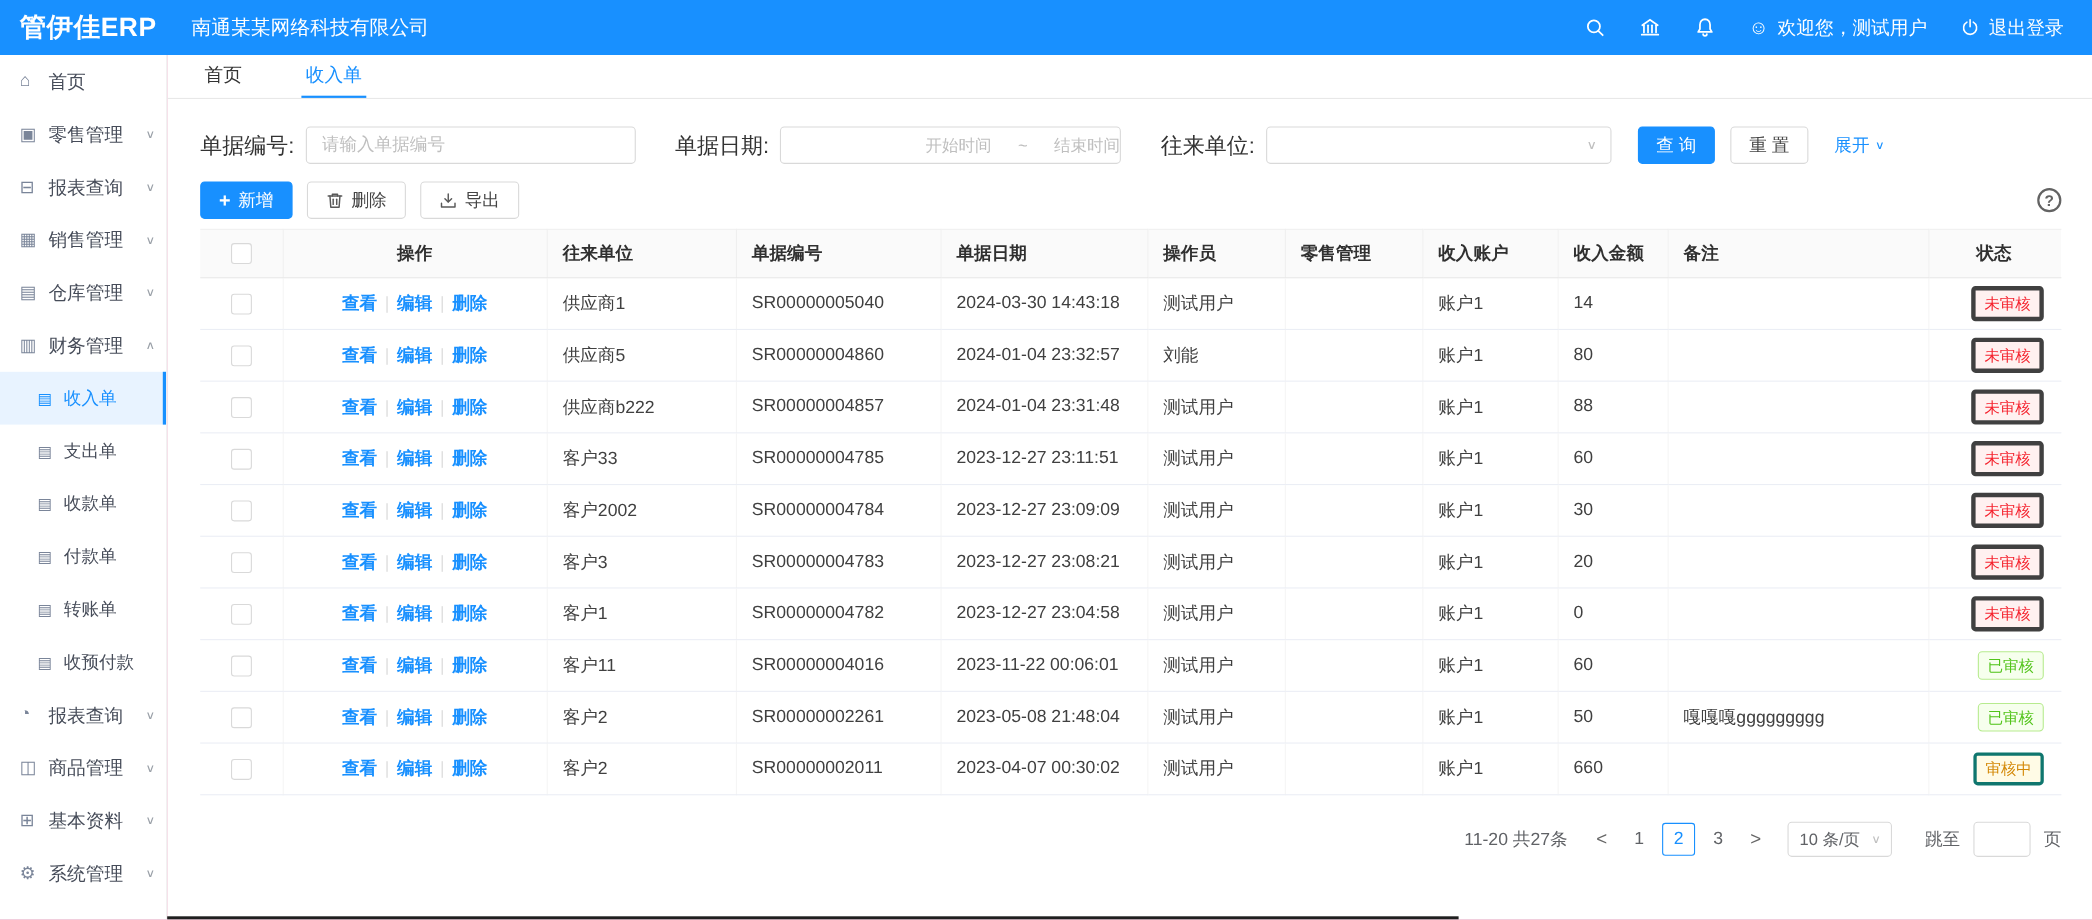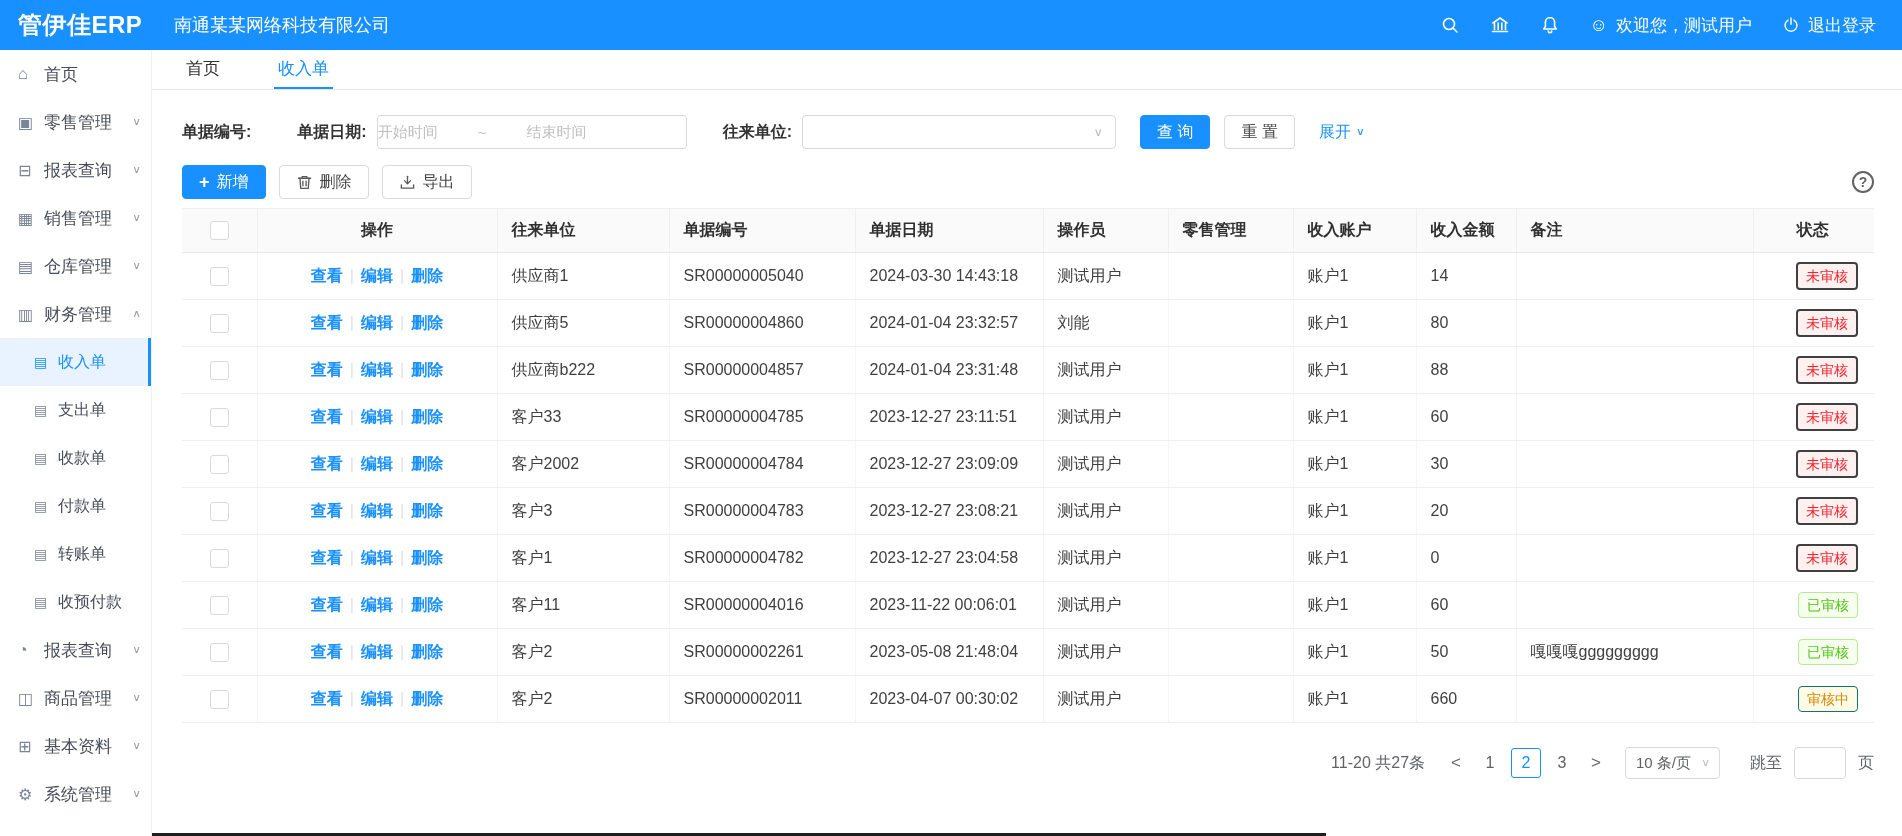"单据编号:" .f-label { font-size: 16px -> 20px; font-weight: bold -> normal }
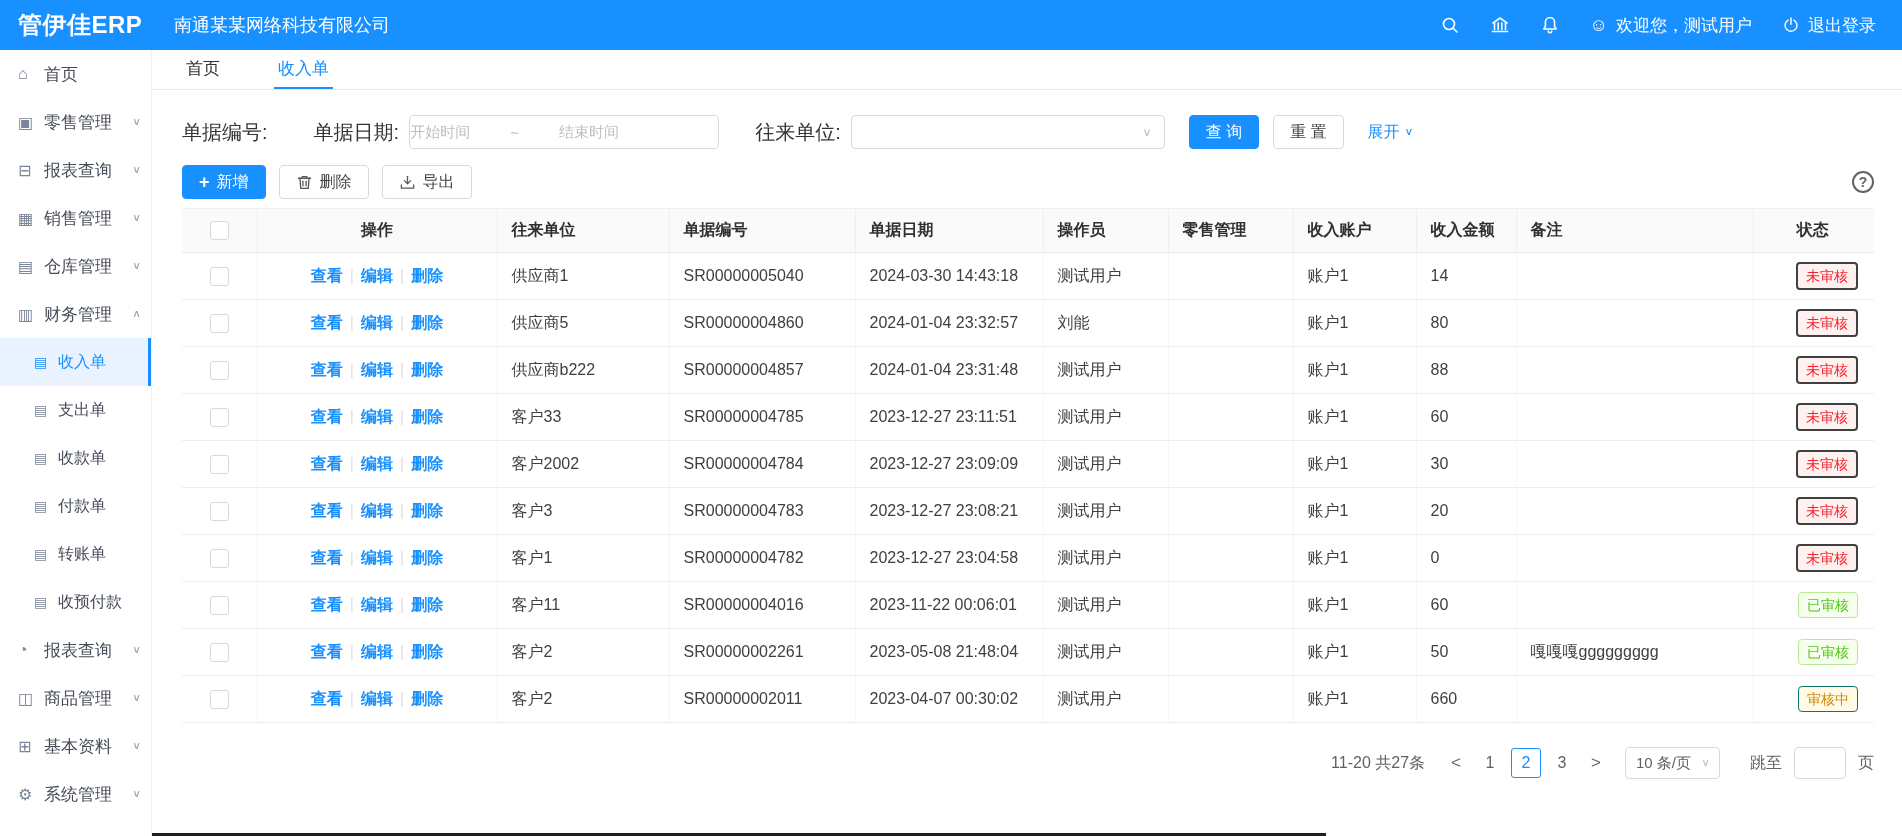"请输入单据编号" input.f-input { html: none -> <input> }
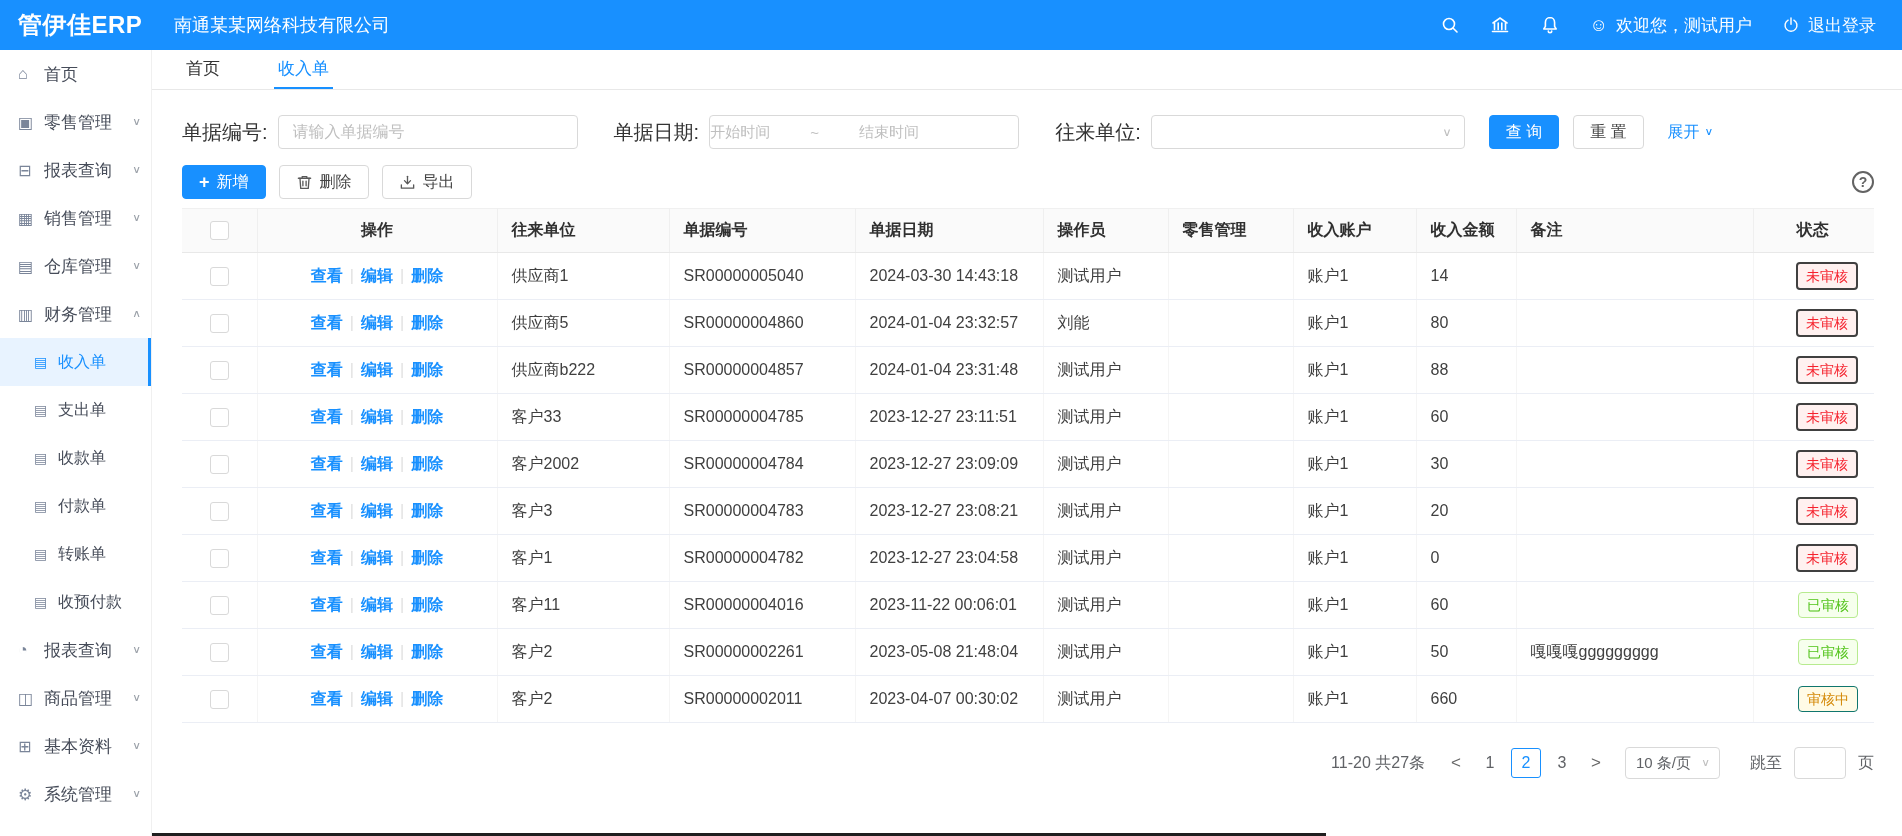"开始时间" .date-range { gap: 40px -> 24px; justify-content: flex-start -> flex-end }
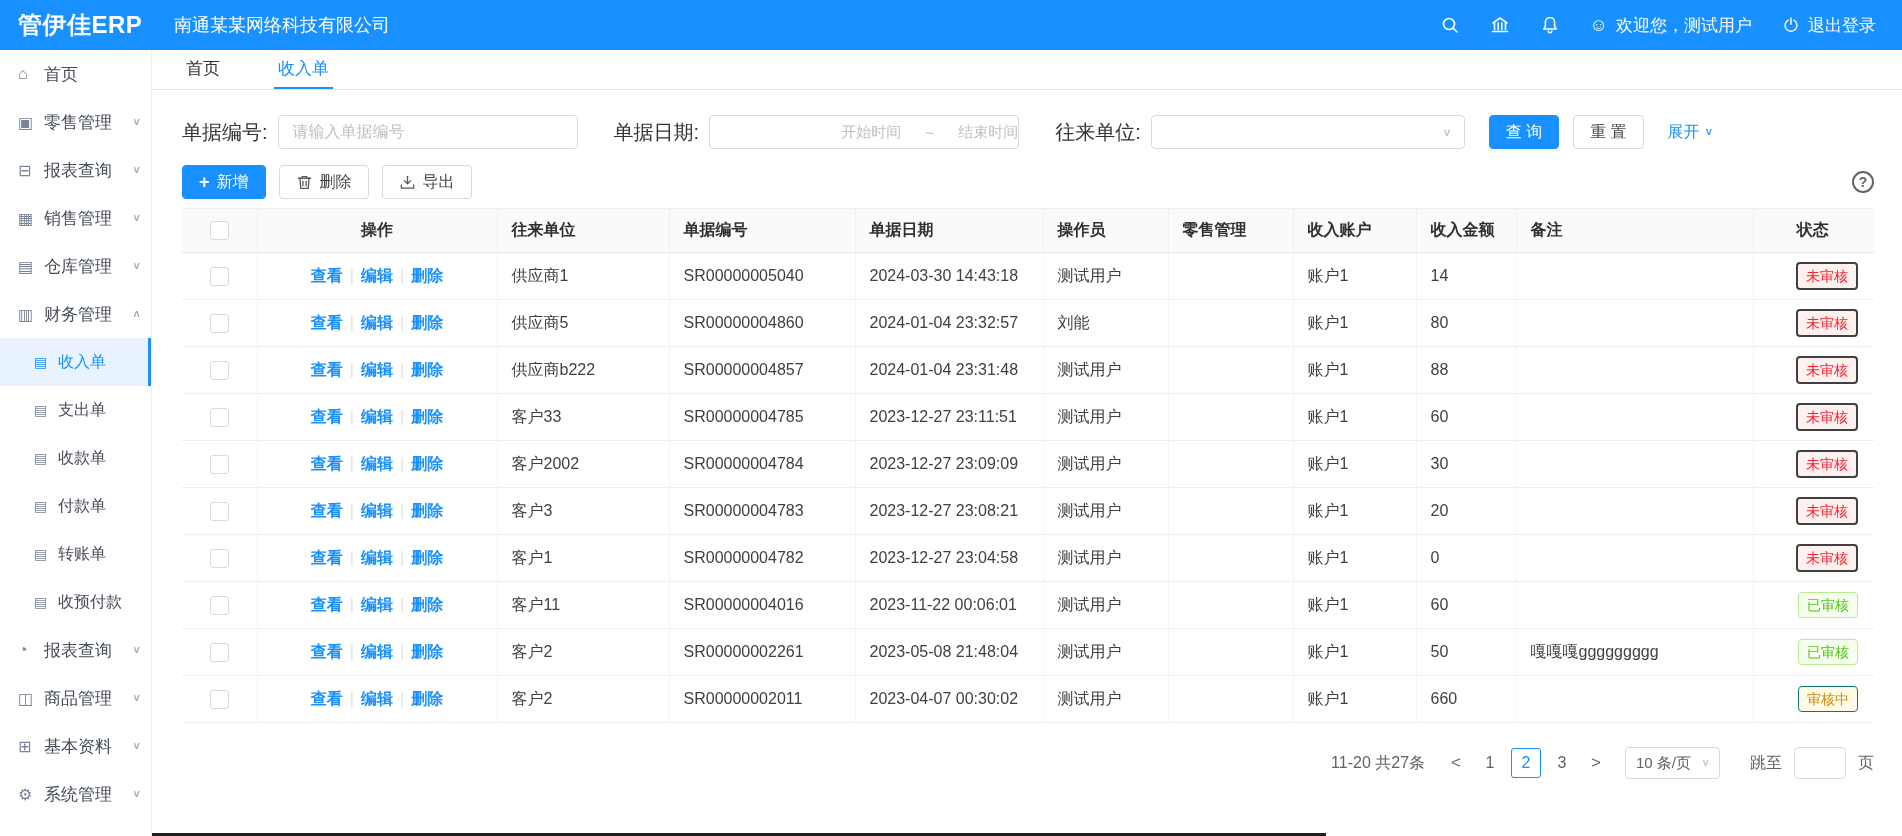"未审核" .badge.pending { border: 2px solid #404040 -> 4px solid #404040 }
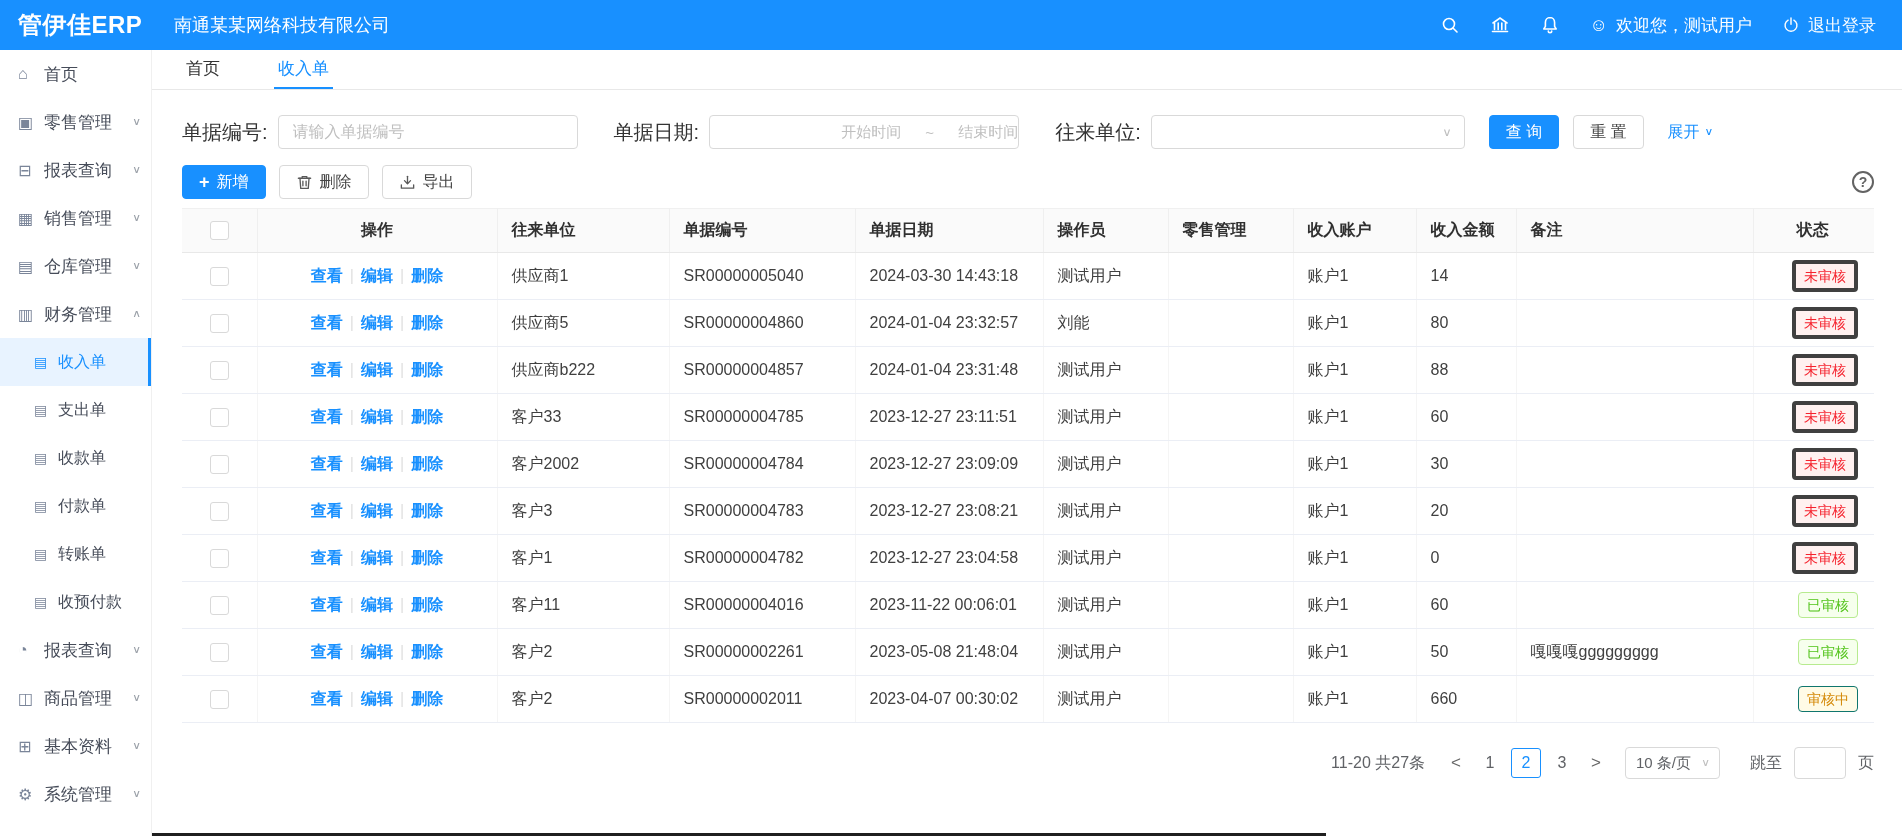"审核中" .badge.auditing { border: 1px solid #0f766e -> 3px solid #0f766e }
